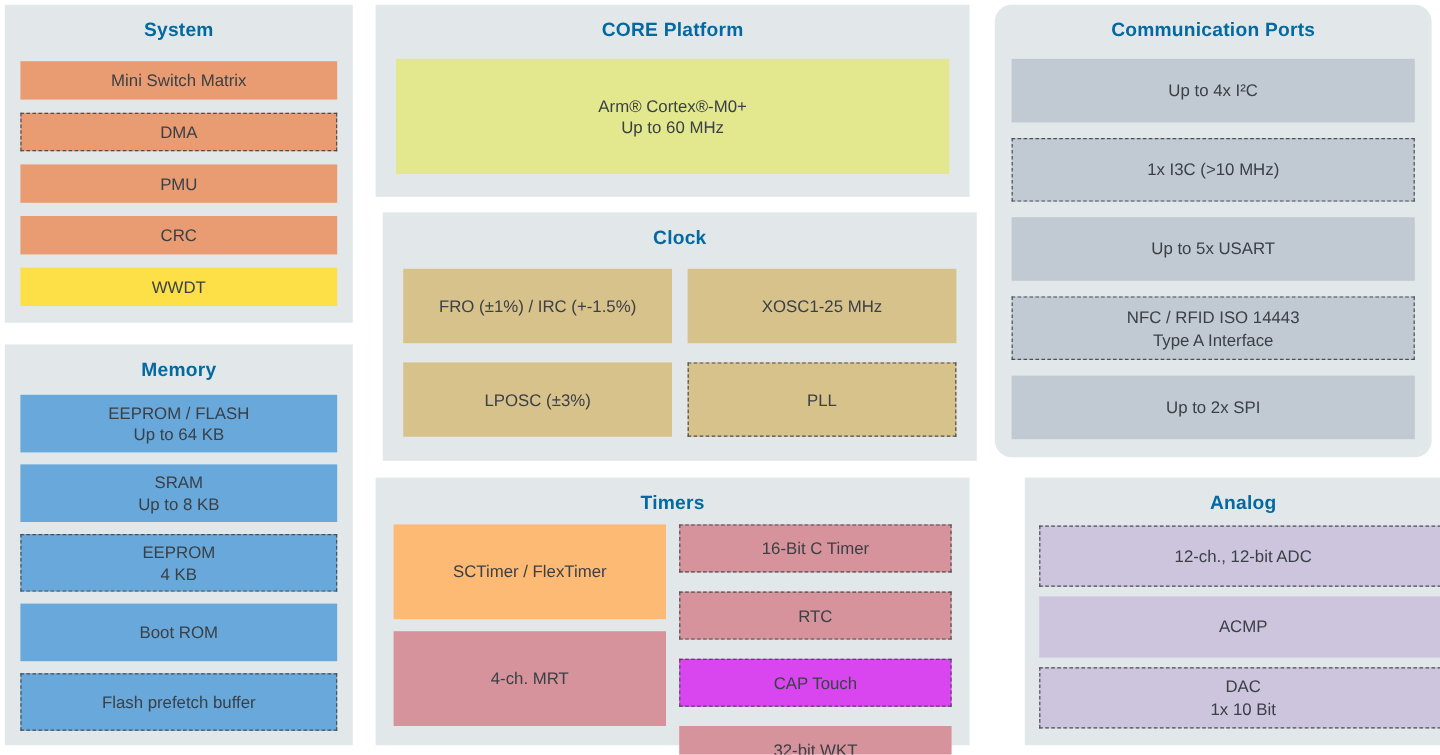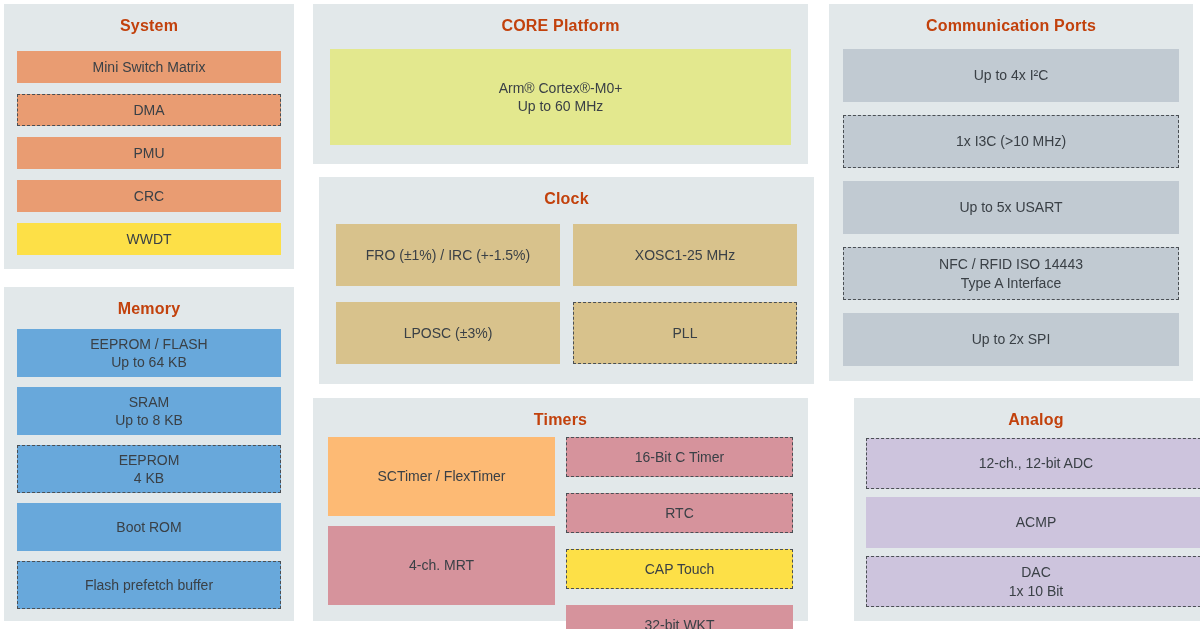"System" .panel-title { color: #c2410c -> #0369a1 }
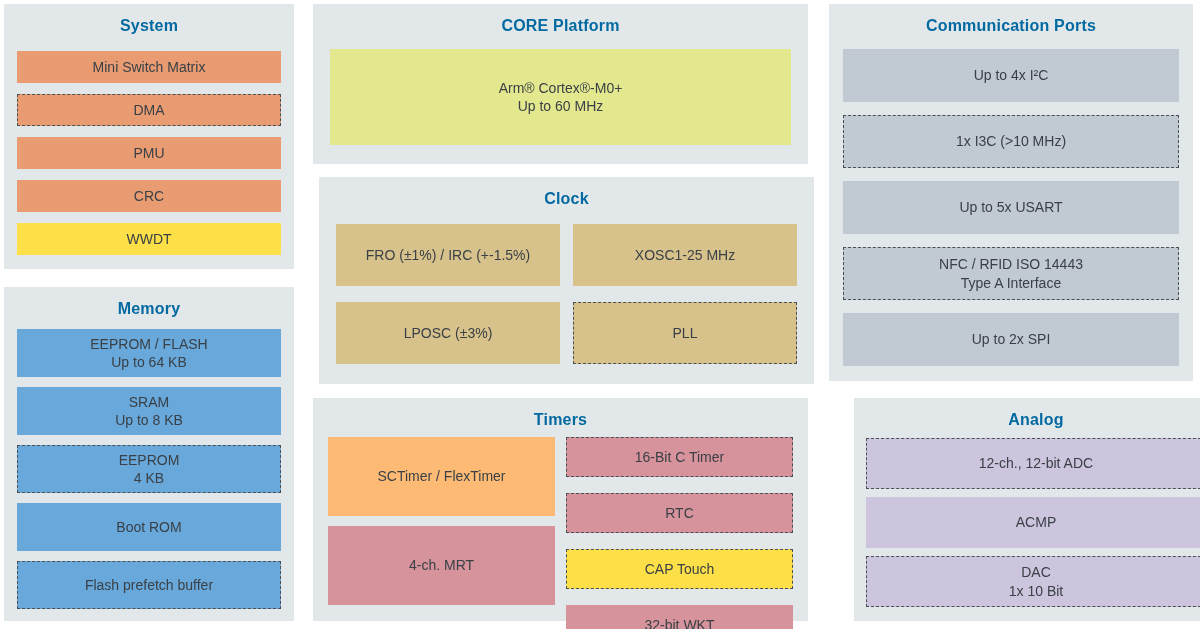"Communication Ports" #p-comm { border-radius: none -> 14px }
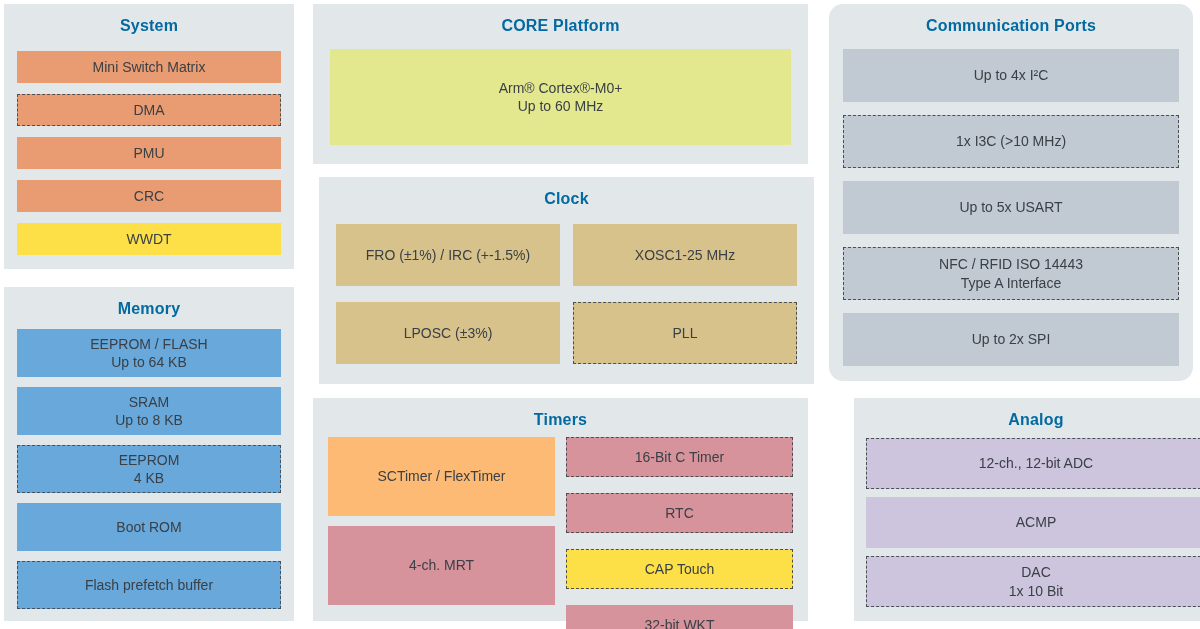"CAP Touch" div.block { background-color: #fde047 -> #d946ef }
